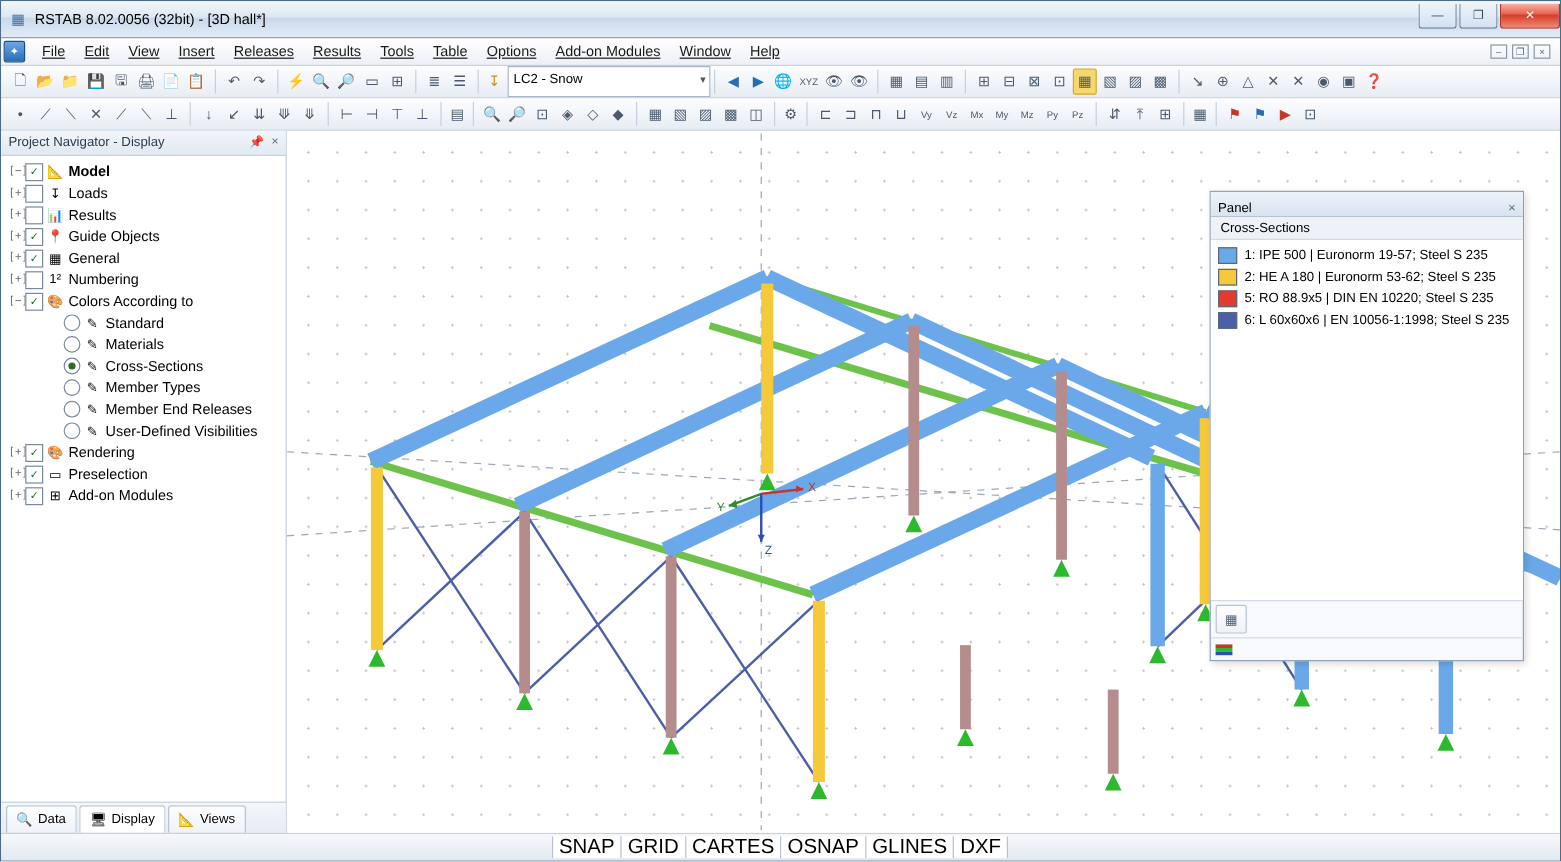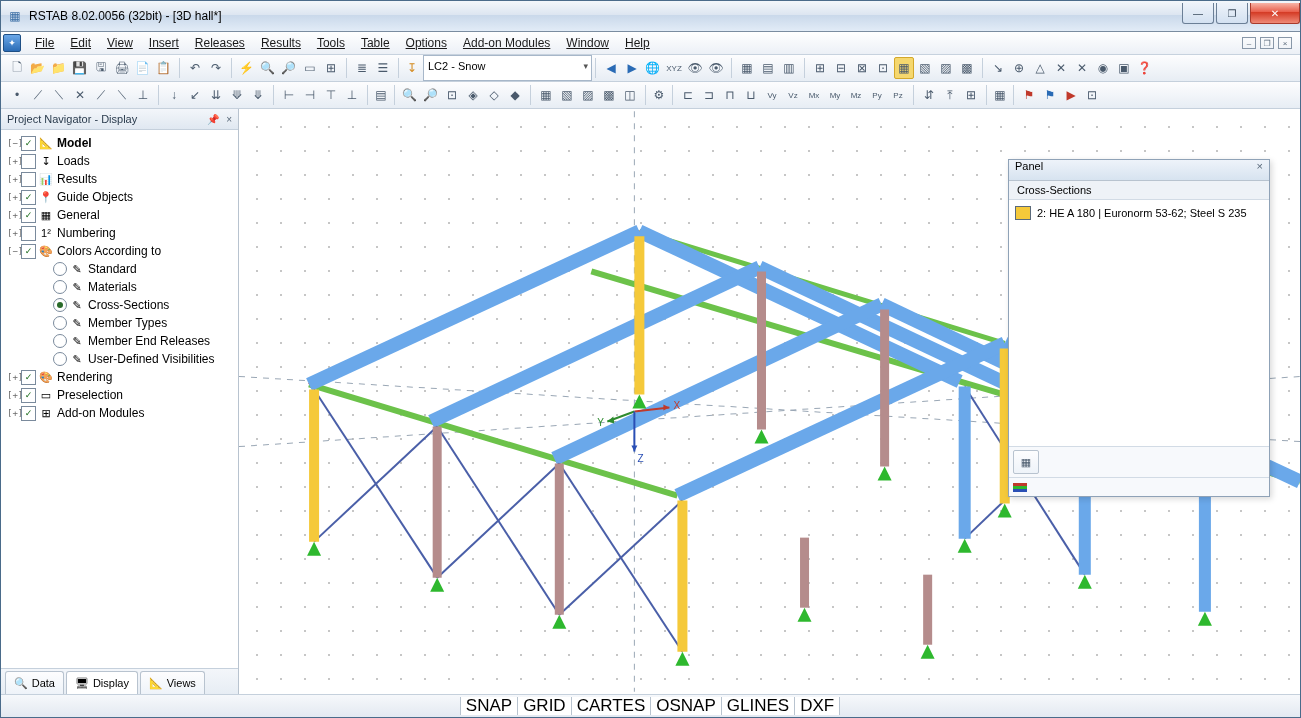"Panel" .fp-title { align-items: flex-start -> flex-end }
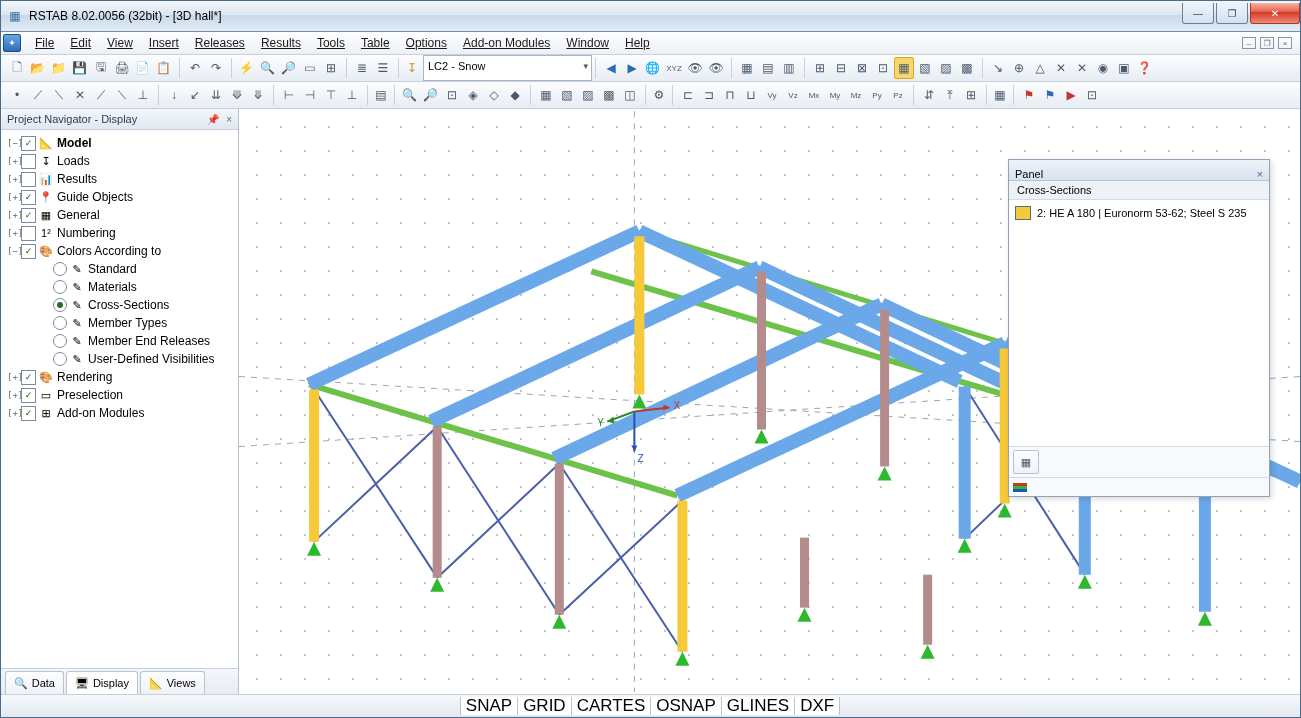"1: IPE 500 | Euronorm" div.legend-row { html: none -> <div> <span></span> <span>1: IPE 500 | Euronorm 19-57; Steel S 235</span> </div> }
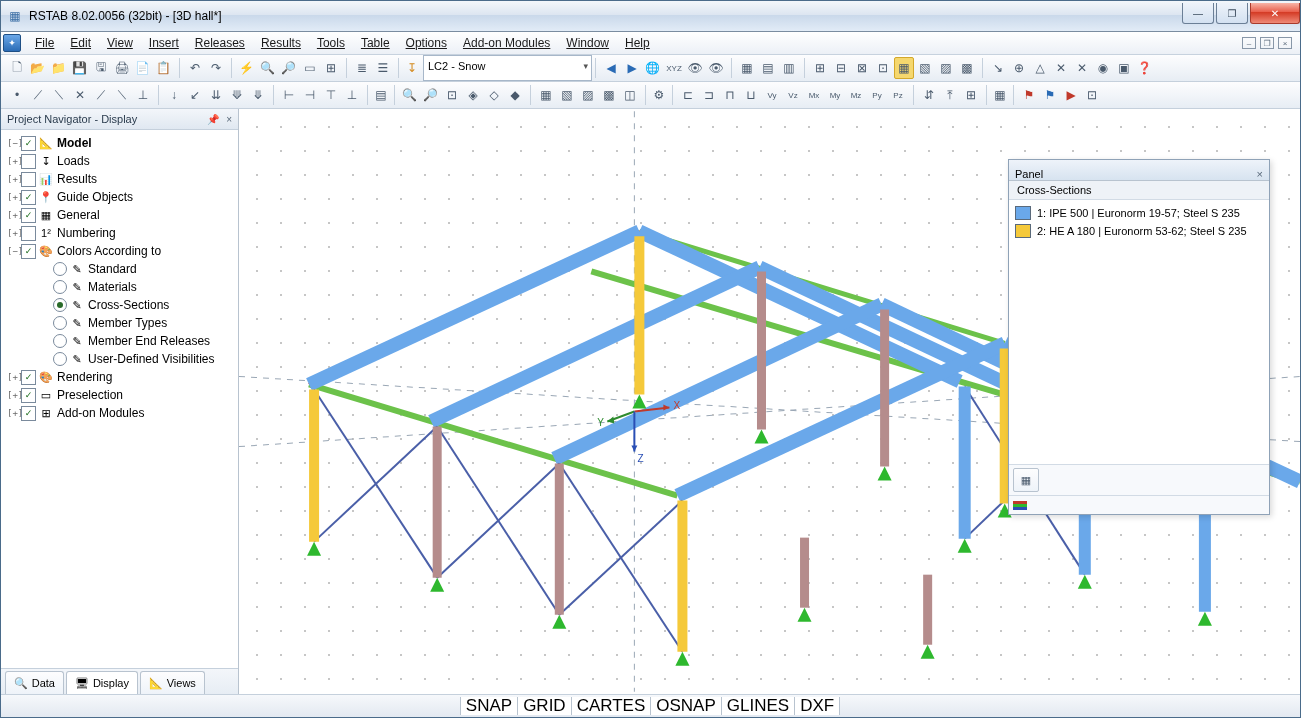"5: RO 88.9x5 | DIN" div.legend-row { html: none -> <div> <span></span> <span>5: RO 88.9x5 | DIN EN 10220; Steel S 235</span> </div> }
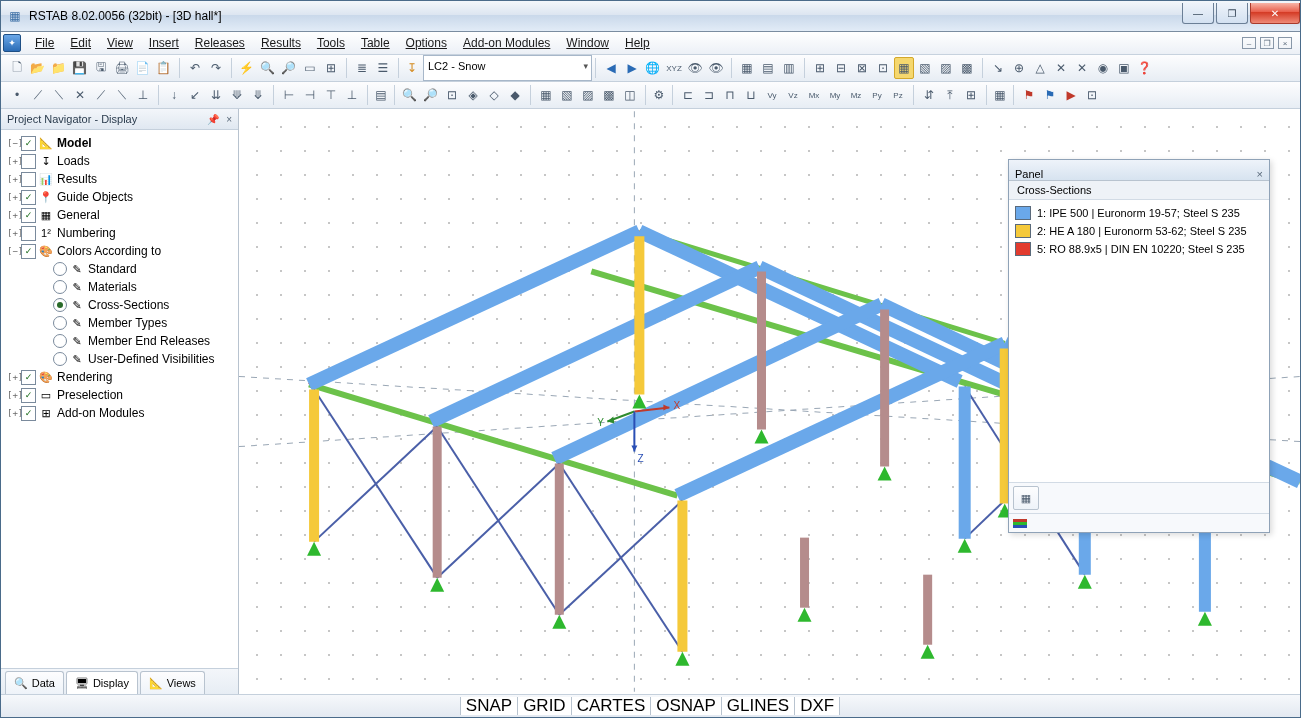"6: L 60x60x6 | EN" div.legend-row { html: none -> <div> <span></span> <span>6: L 60x60x6 | EN 10056-1:1998; Steel S 235</span> </div> }
